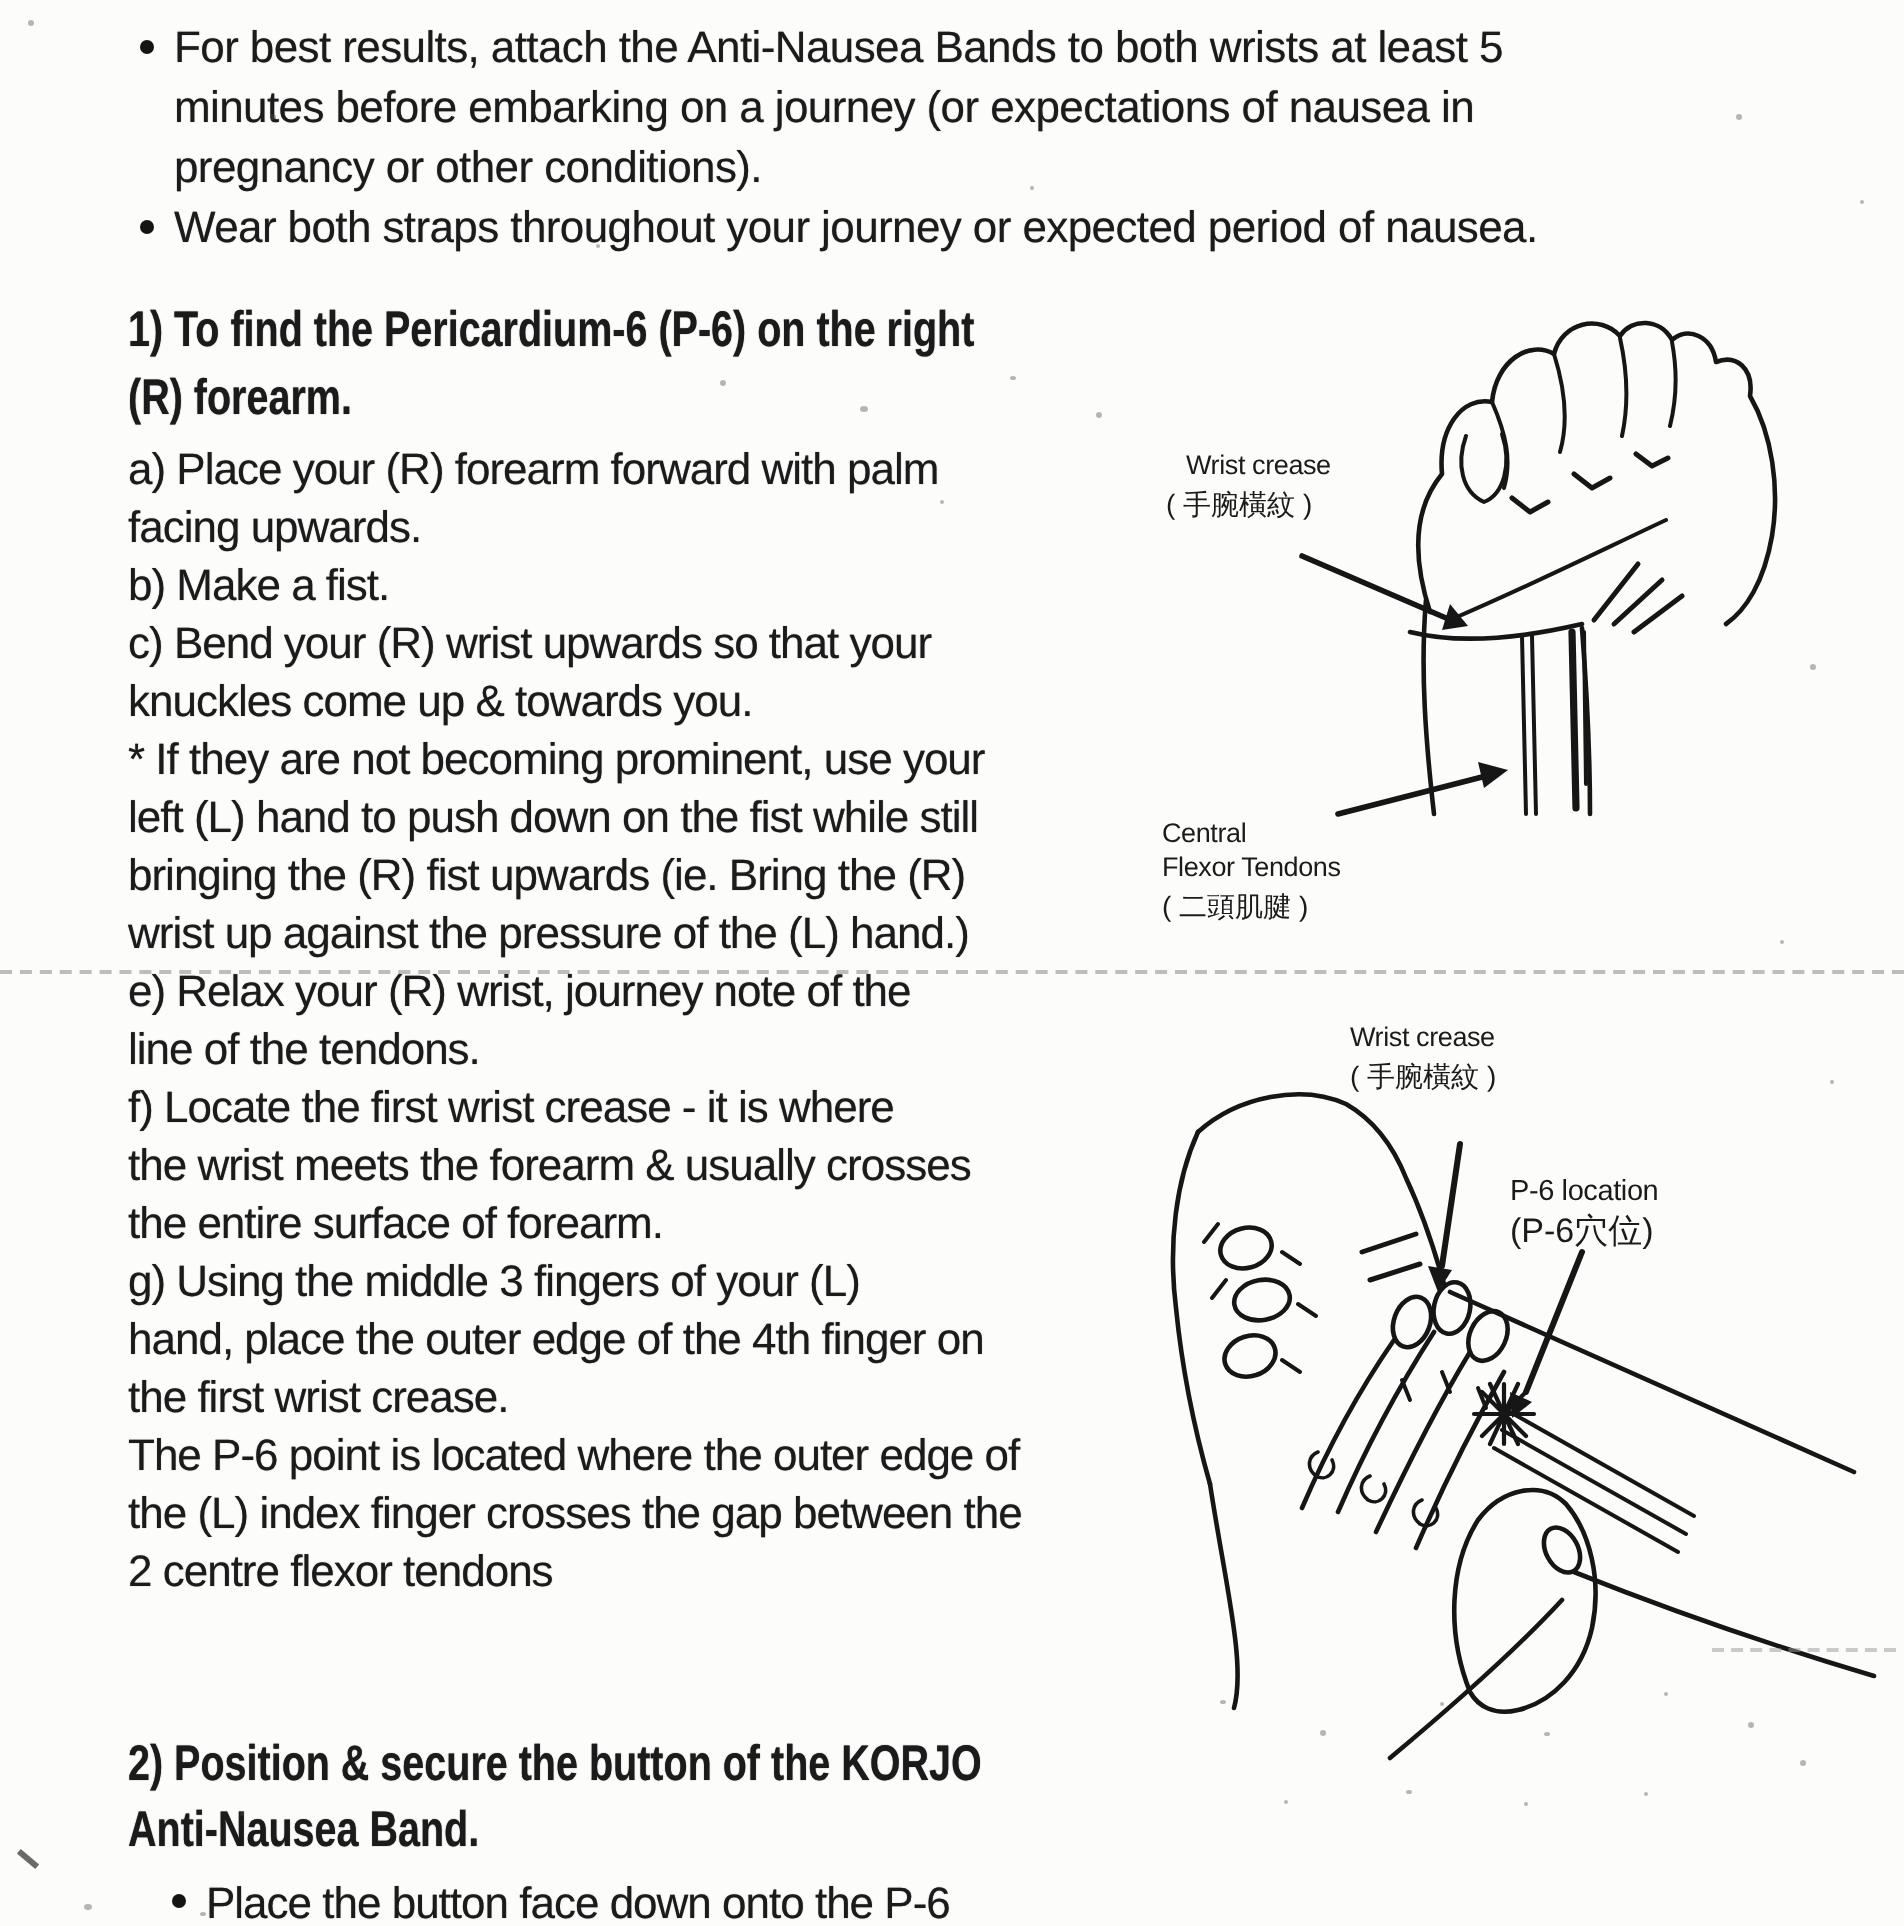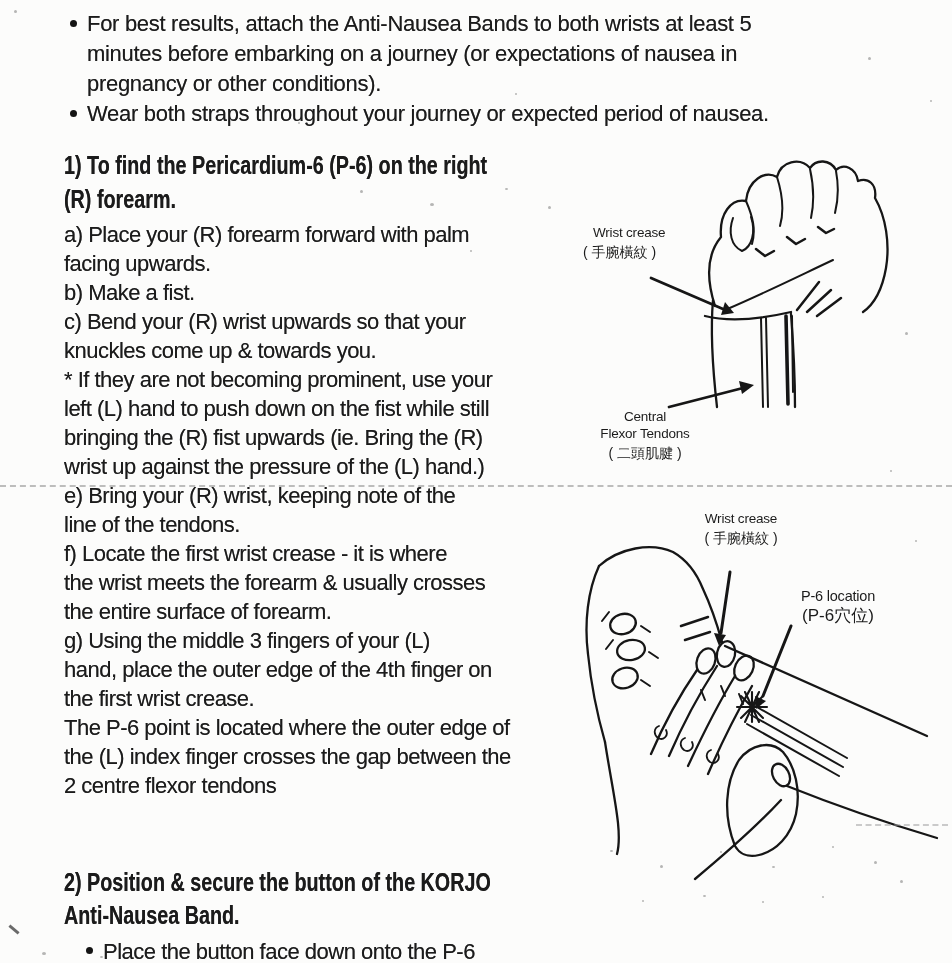"Central" .lab { text-align: center -> none }
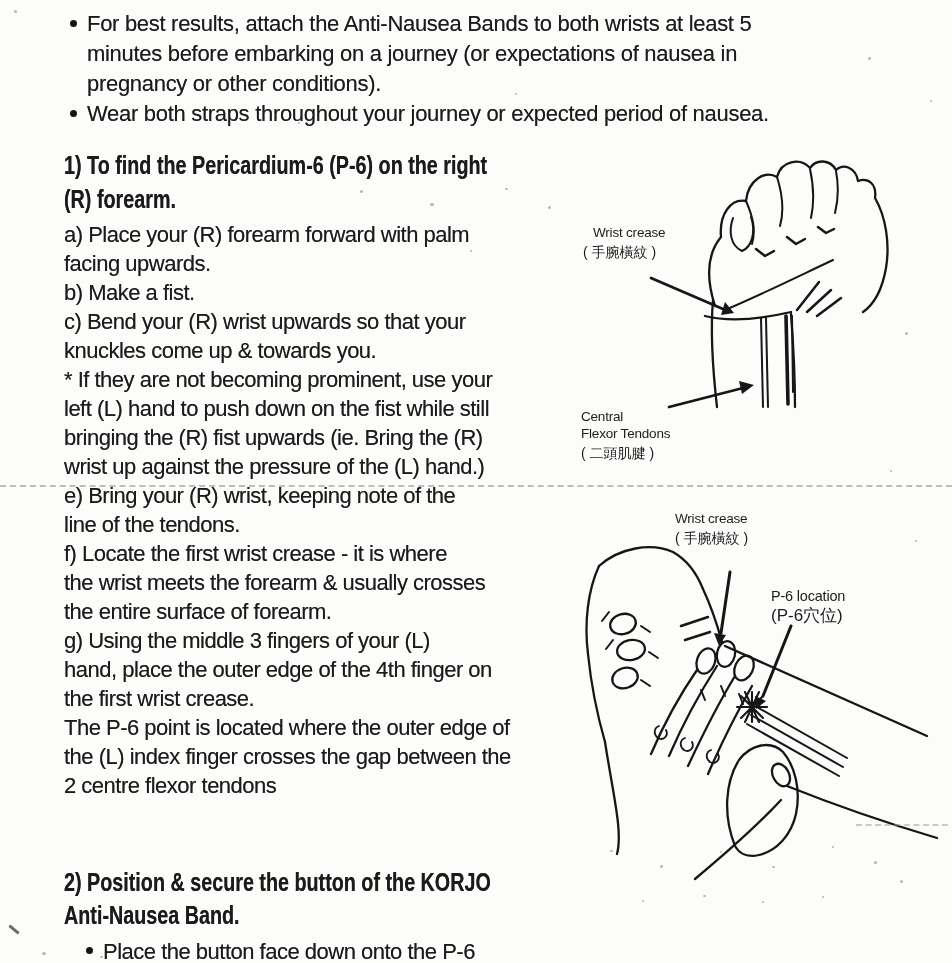"e) Bring your (R) wrist," div.btext { text: Bring your (R) wrist, keeping -> Relax your (R) wrist, journey }
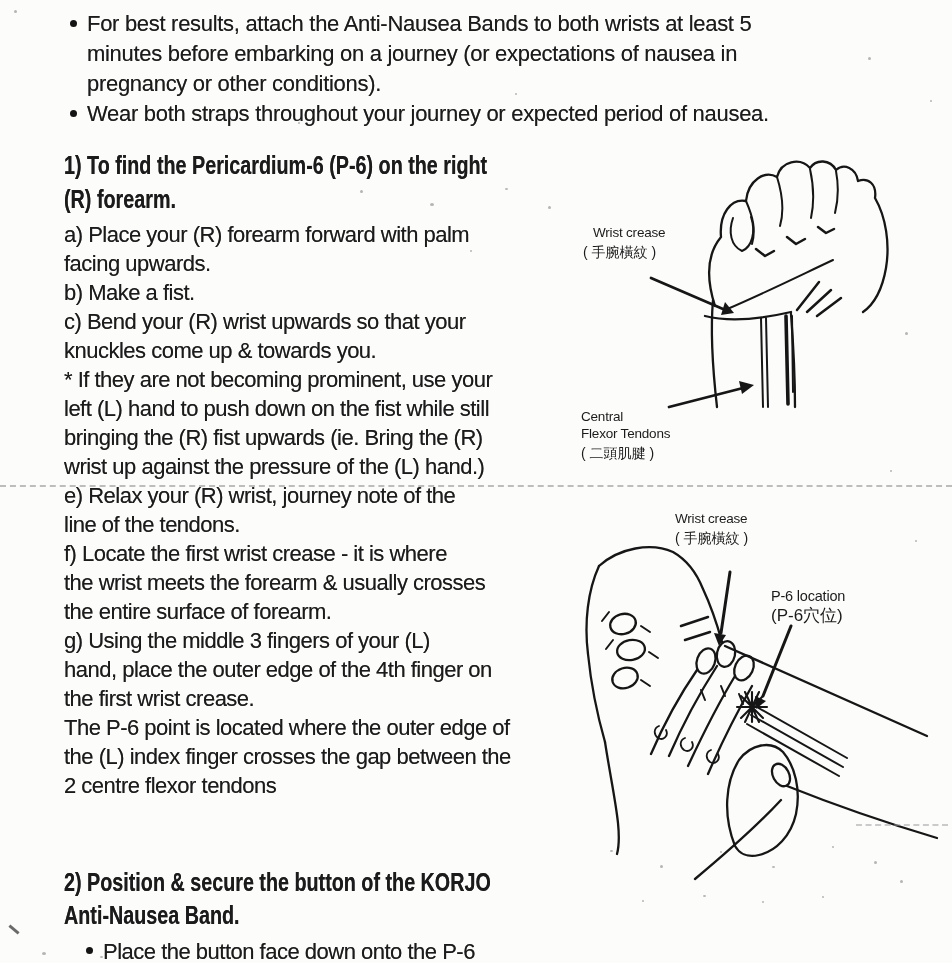"P-6 location" div.lab { left: 196px -> 180px }
